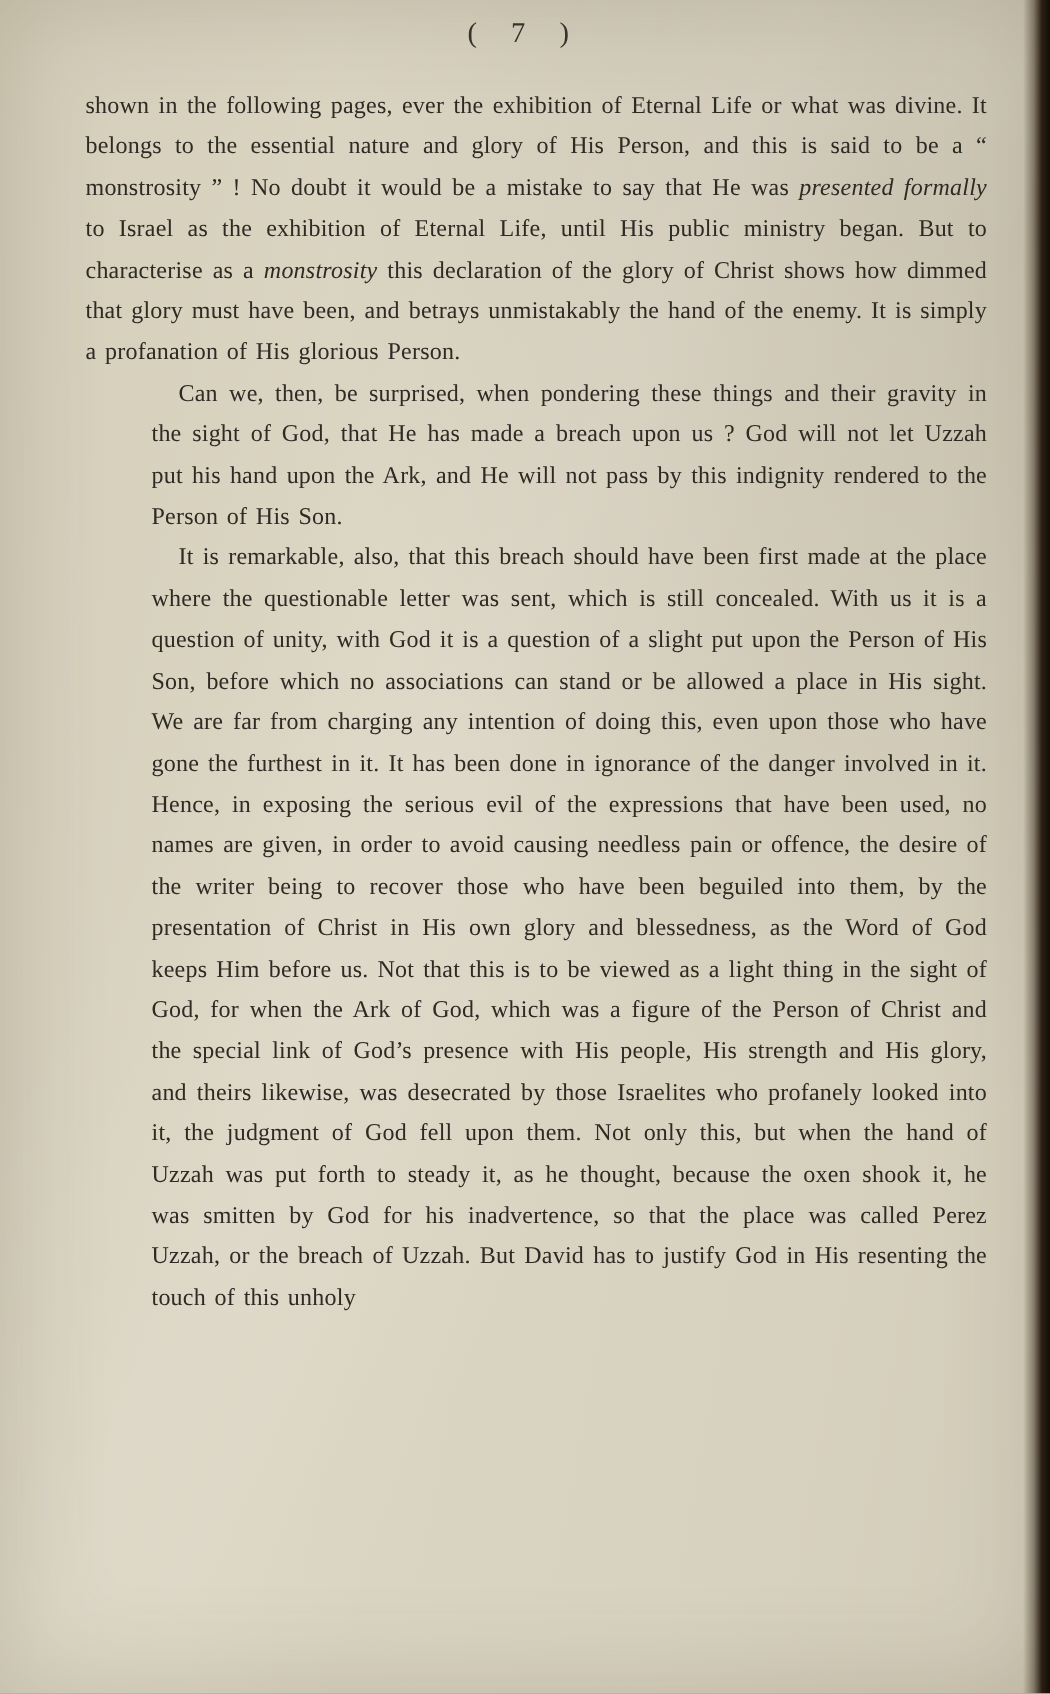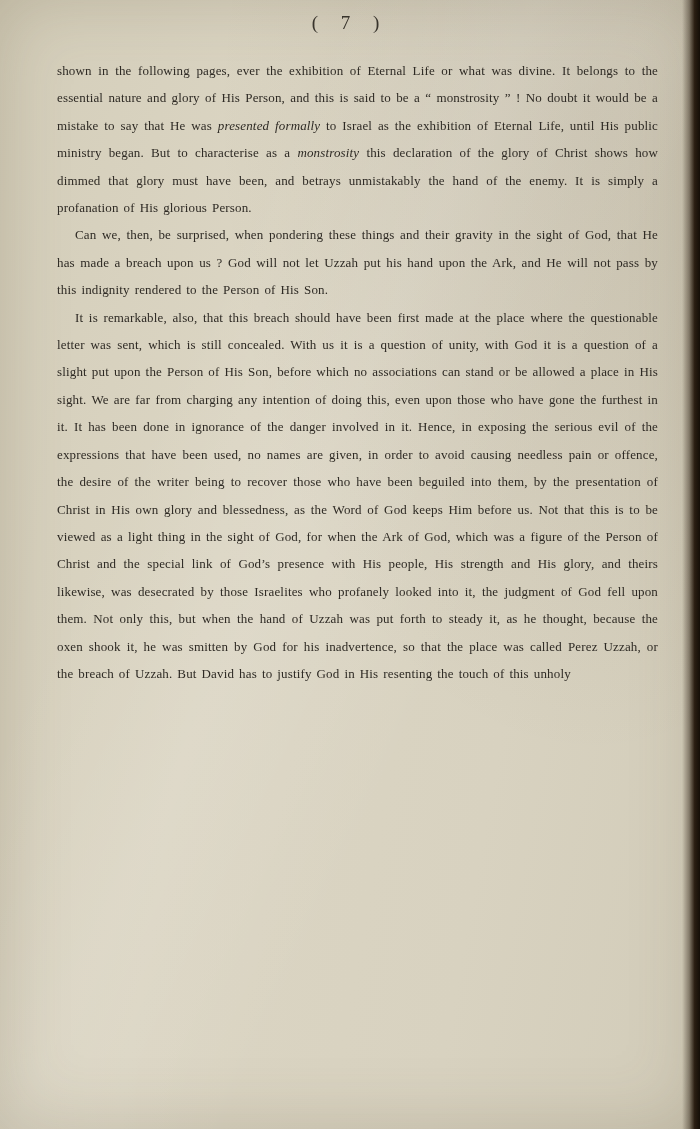"shown in the following pages," .text { font-size: 13px -> 16px }
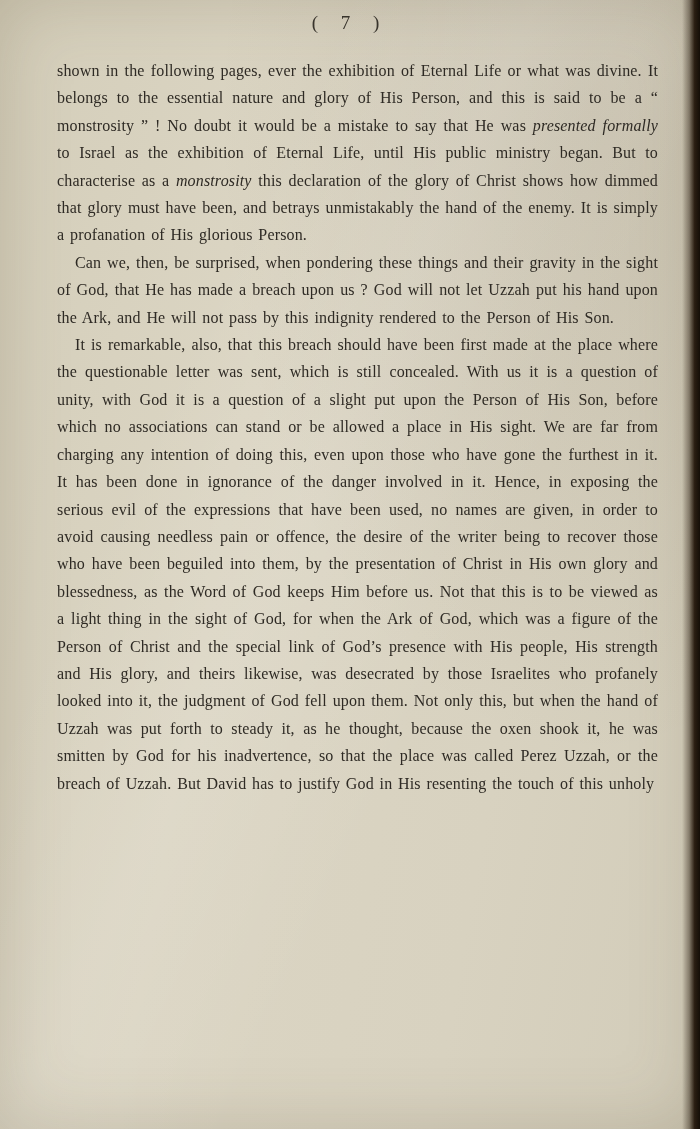"Can we, then, be surprised," p.para.indent { margin-left: none -> 44px }
